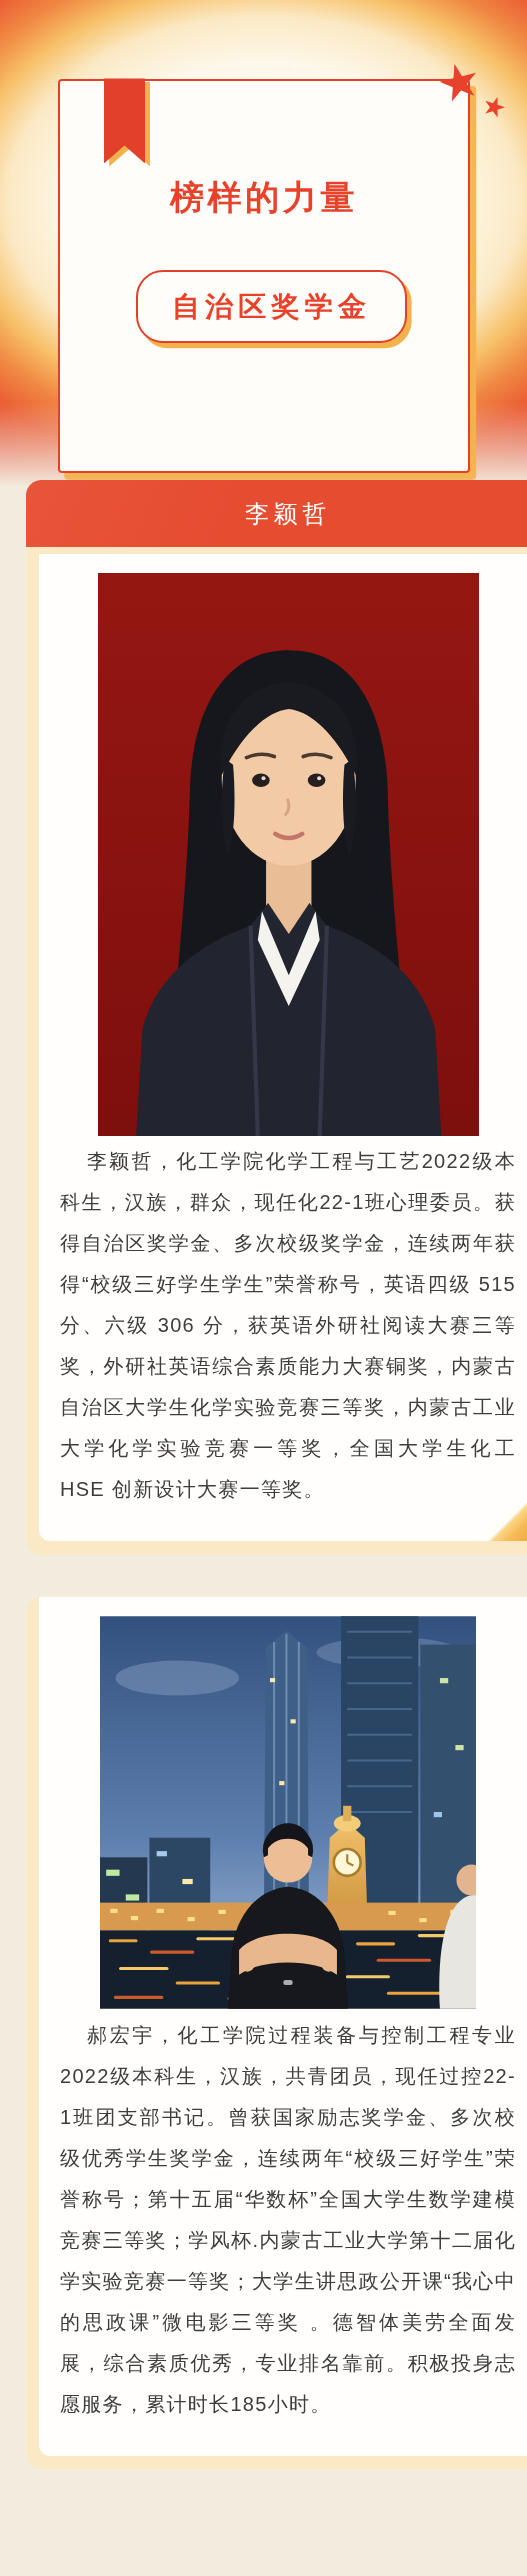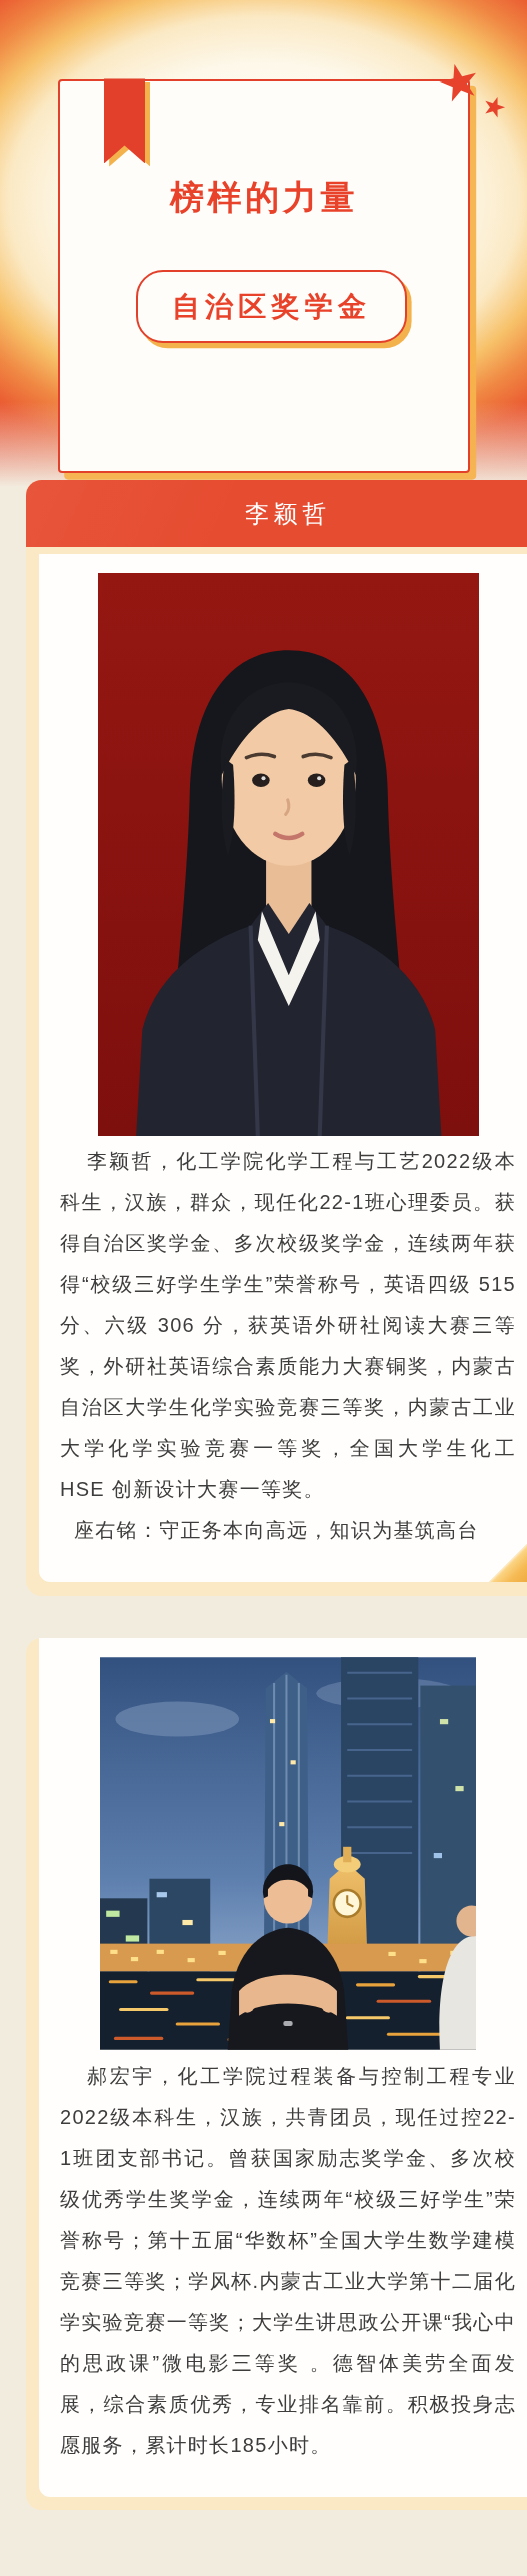"座右铭：守正务本向高远，知识为基筑高台" p.motto { html: <p>座右铭：守正务本向高远，知识为基筑高台</p> -> none }
